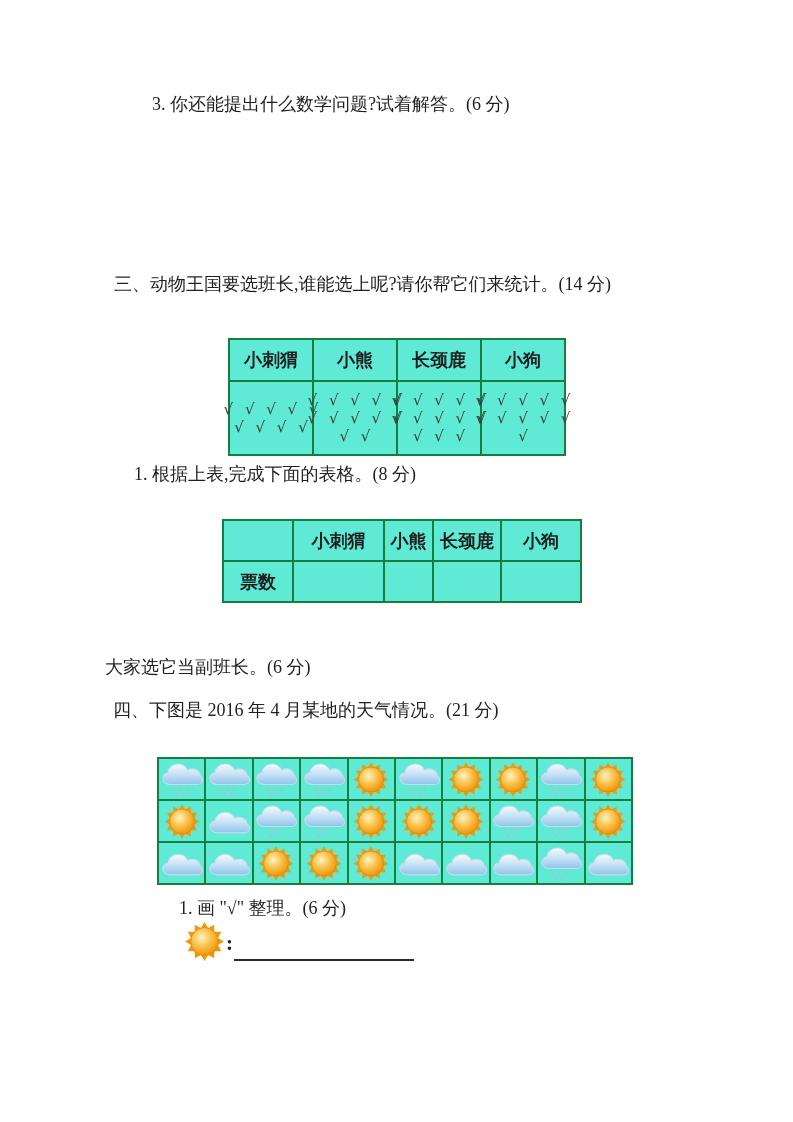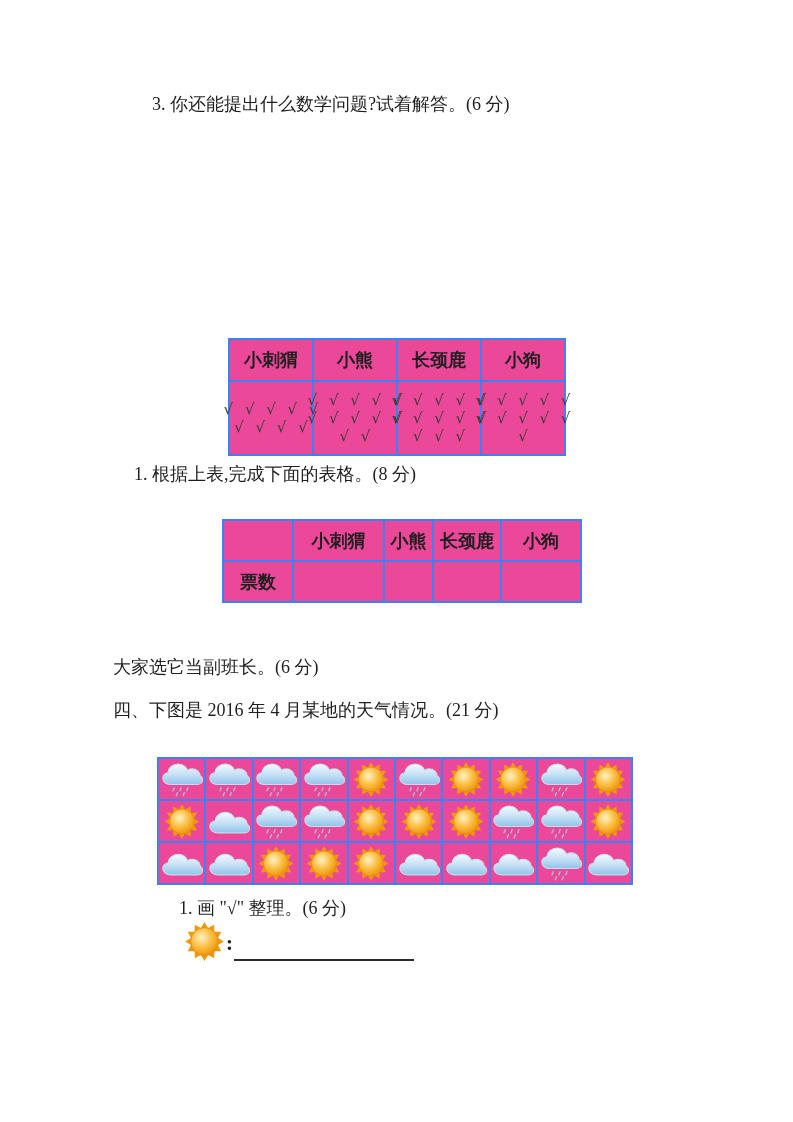"三、动物王国要选班长,谁能选上呢?请你帮它们来统计。(14 分)" div.text { html: none -> <div>三、动物王国要选班长,谁能选上呢?请你帮它们来统计。(14 分)</div> }
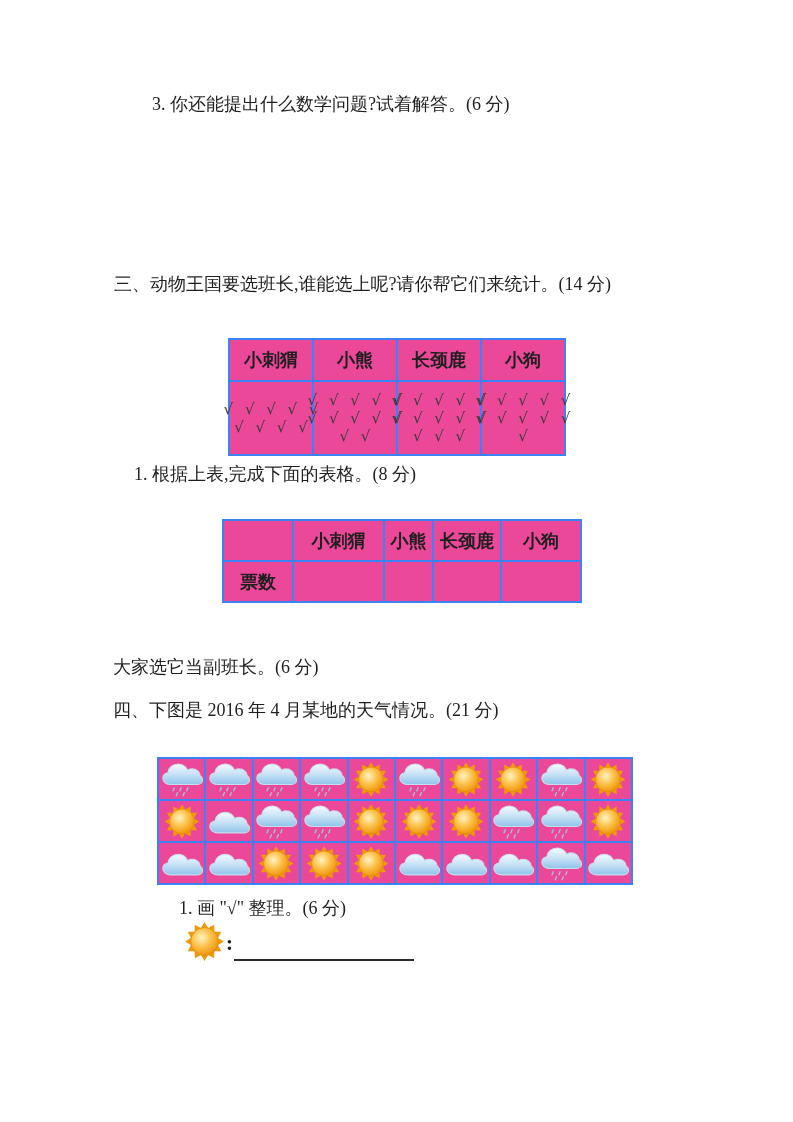"小刺猬" .cyan-table td,.cyan-table th { background: #ec4899 -> #5eead4; border: 2px solid #3b82f6 -> 2px solid #15803d }
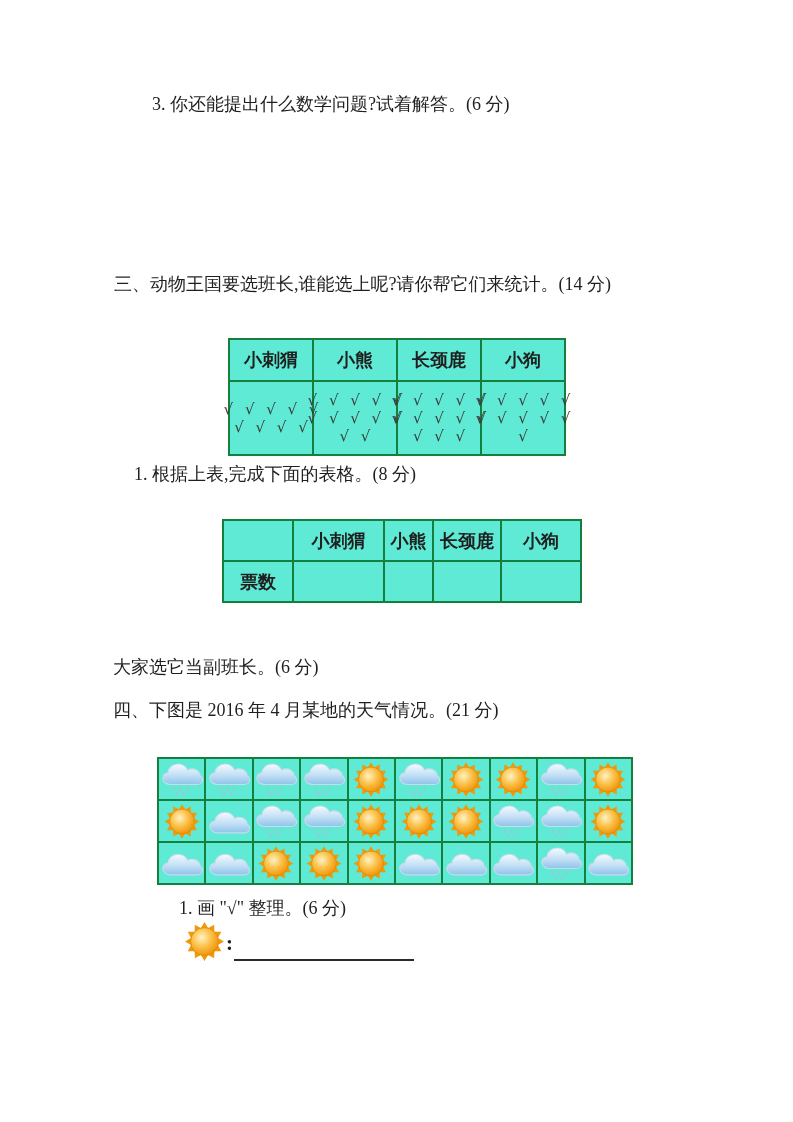"大家选它当副班长。(6 分)" div.text { left: 113px -> 105px }
